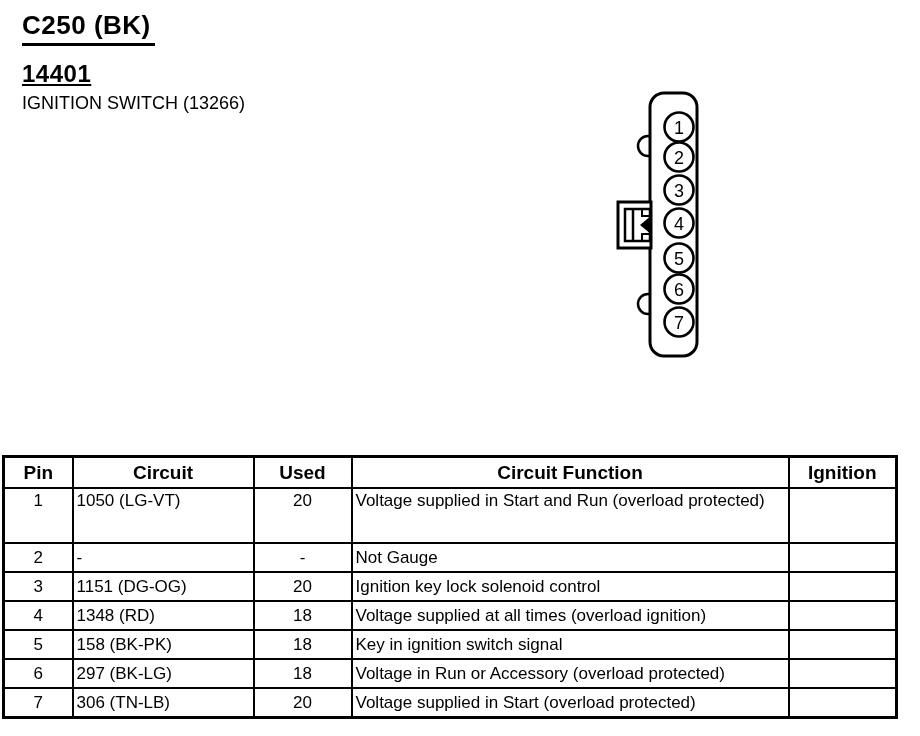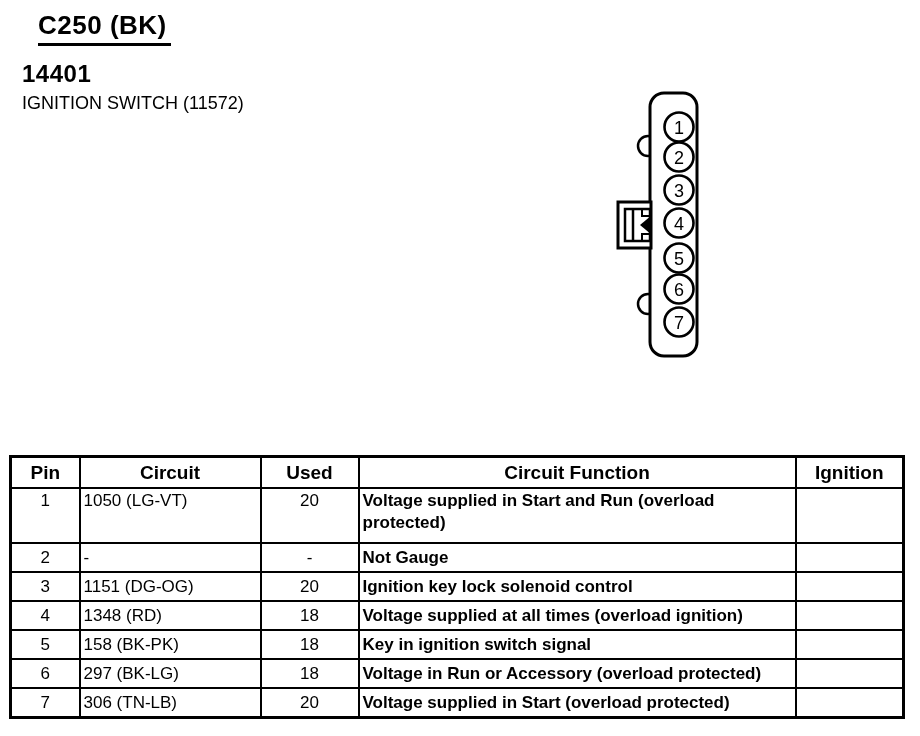"C250 (BK)" .connector-id { margin-left: 16px -> none }
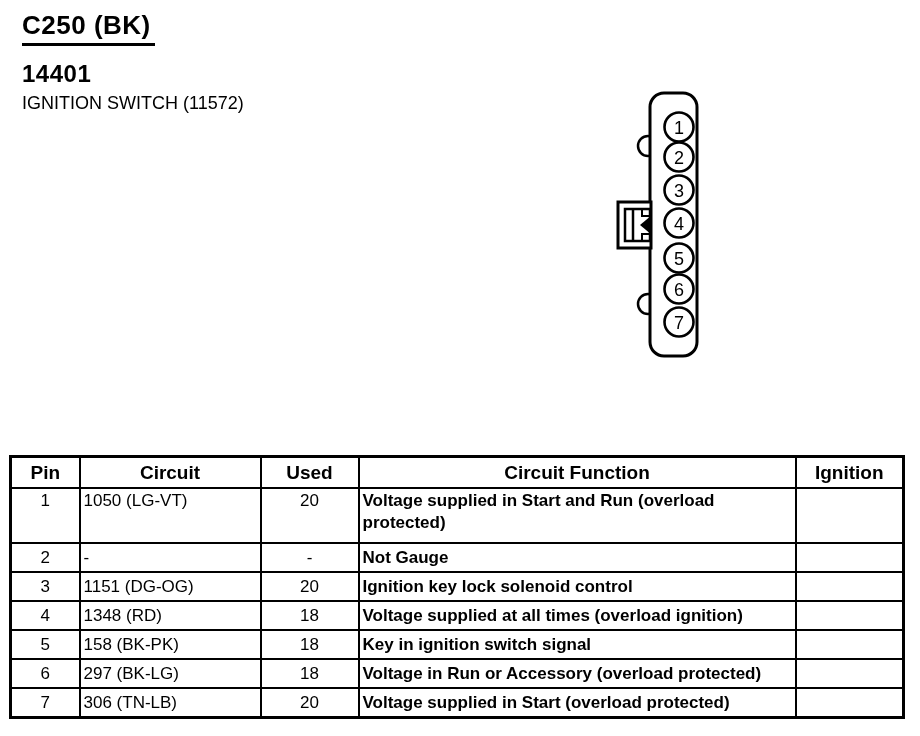"14401" .part-number { text-decoration: none -> underline }
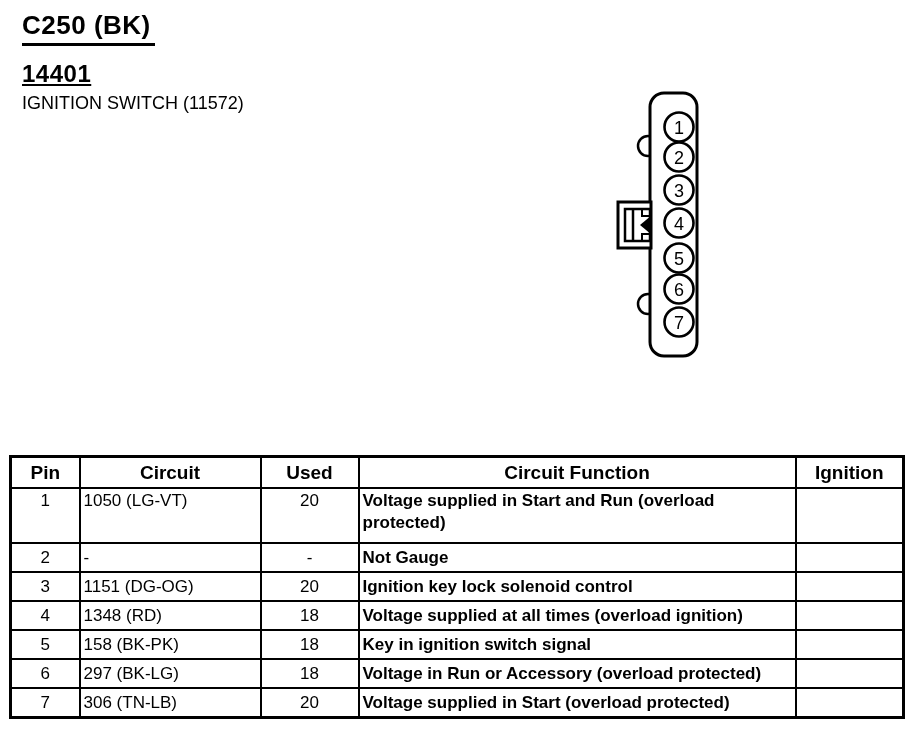"IGNITION SWITCH (11572)" div.part-name { text: 11572 -> 13266 }
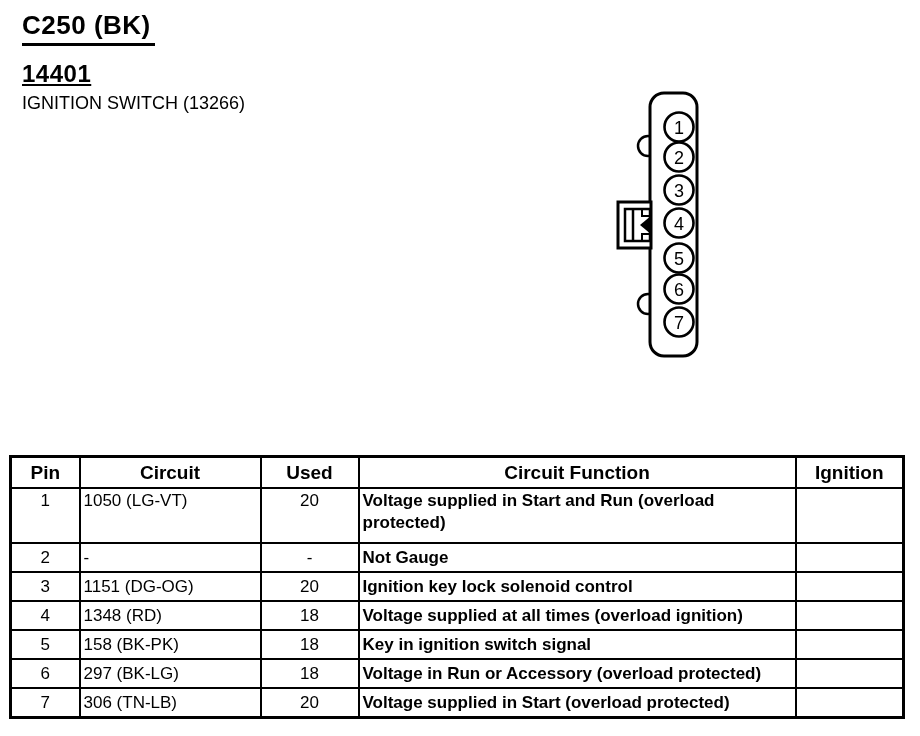"Pin" table.pinout { left: 9px -> 2px }
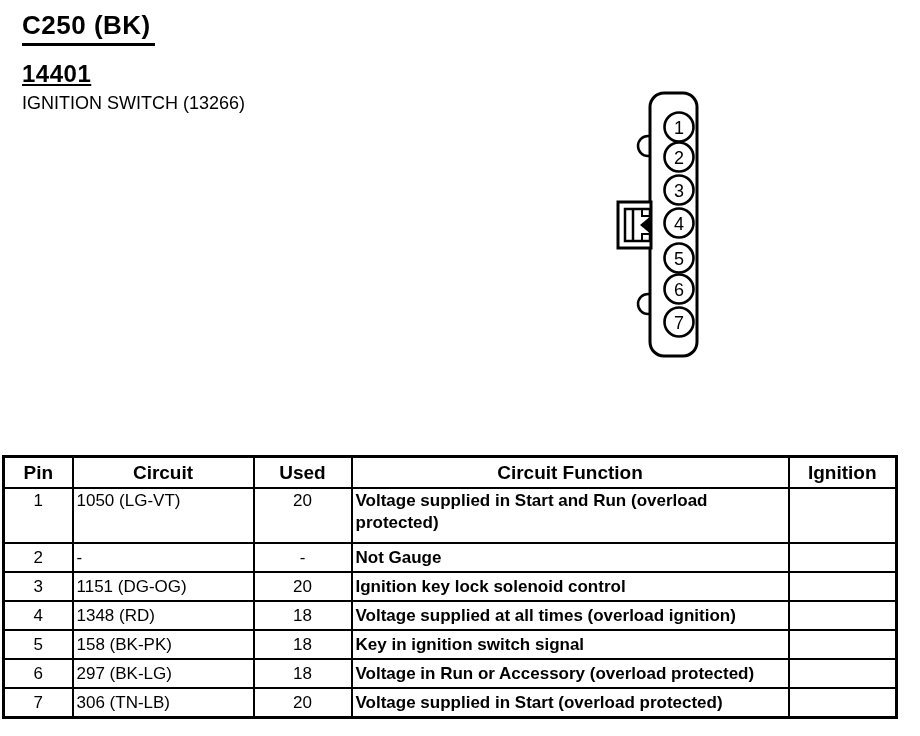"Voltage supplied in Start and" td.c-func { font-weight: bold -> none }
